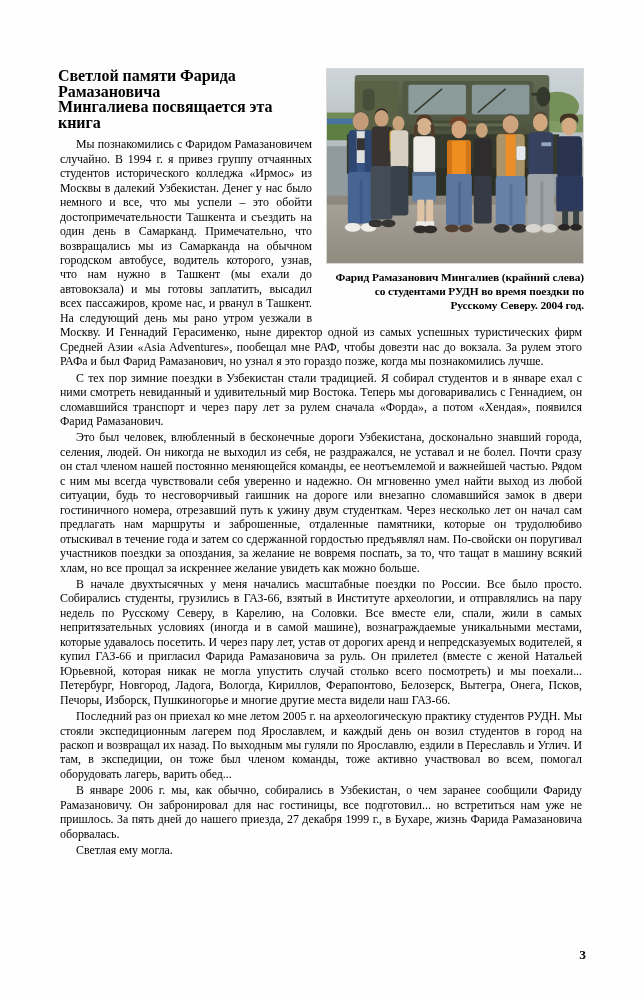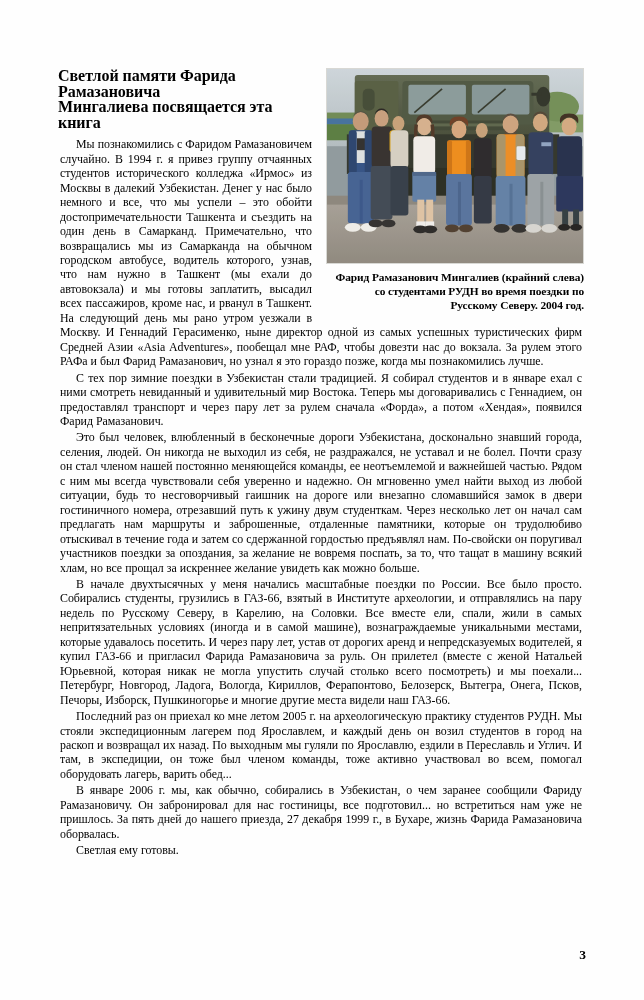"С тех пор зимние поездки" p.body { text: предоставлял -> сломавшийся }
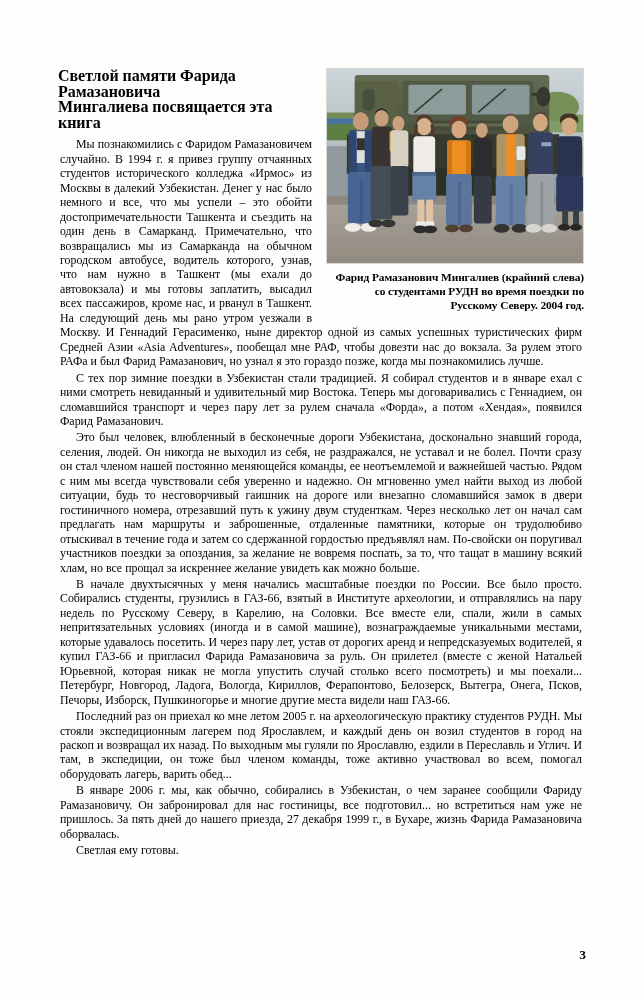"Светлая ему готовы." p.body { text: готовы -> могла }
